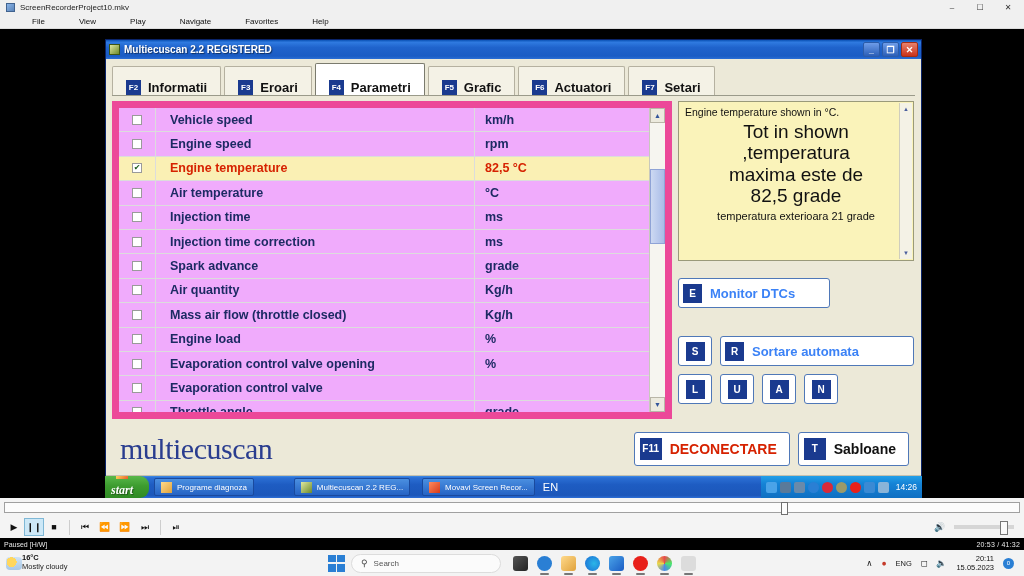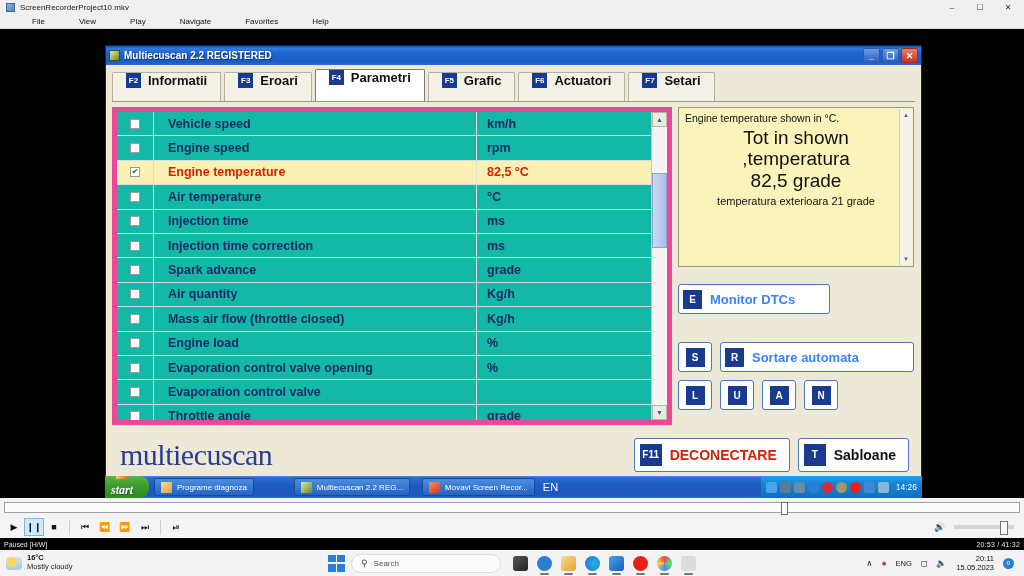"Multiecuscan 2.2 REGISTERED" .mec-window { top: 16px -> 10px }
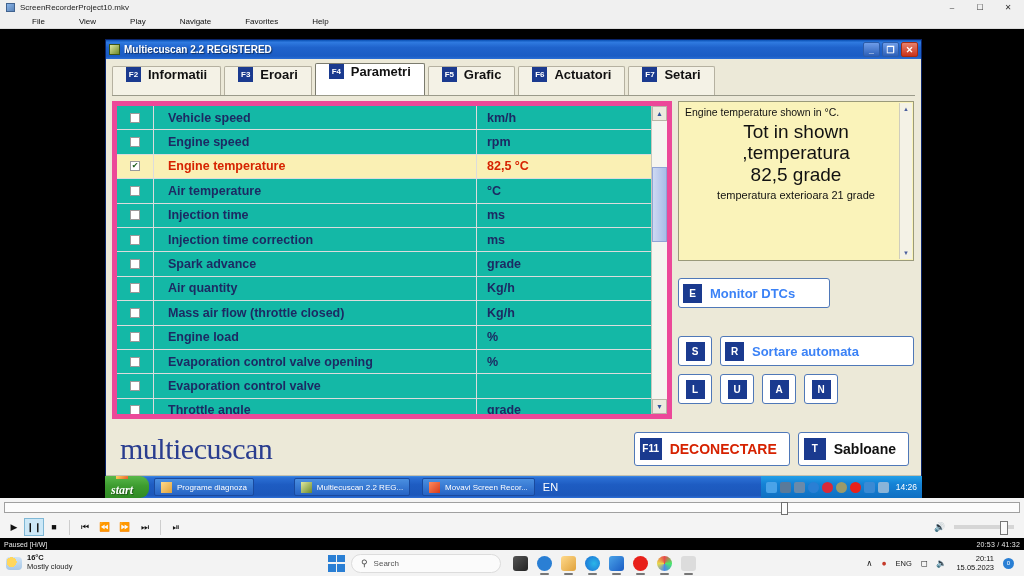"F2" .tab { align-items: flex-start -> flex-end }
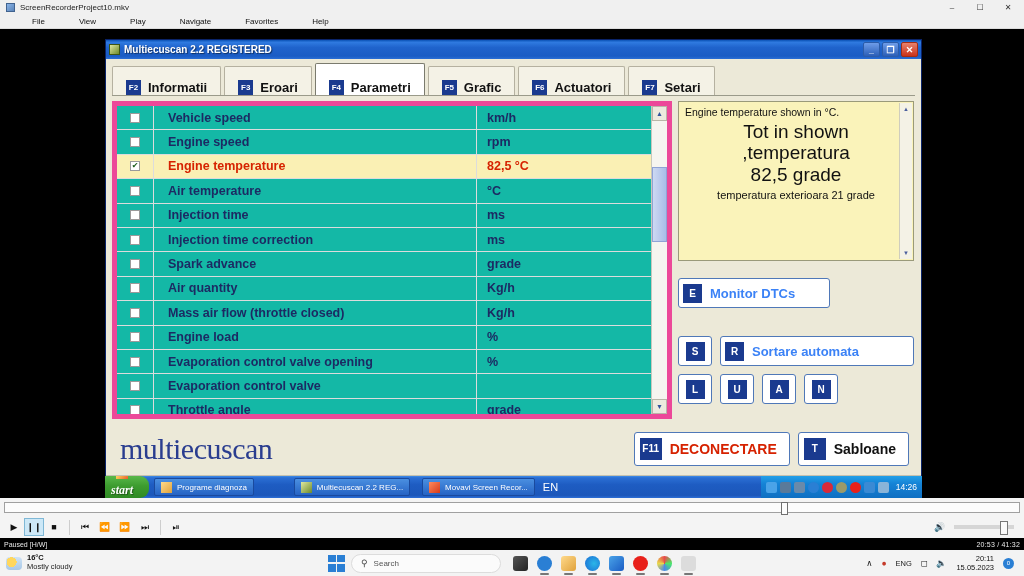"Vehicle speed" .param-box { background: #14b8a6 -> #f0abfc; border: 5px solid #ec4899 -> 7px solid #ec4899 }
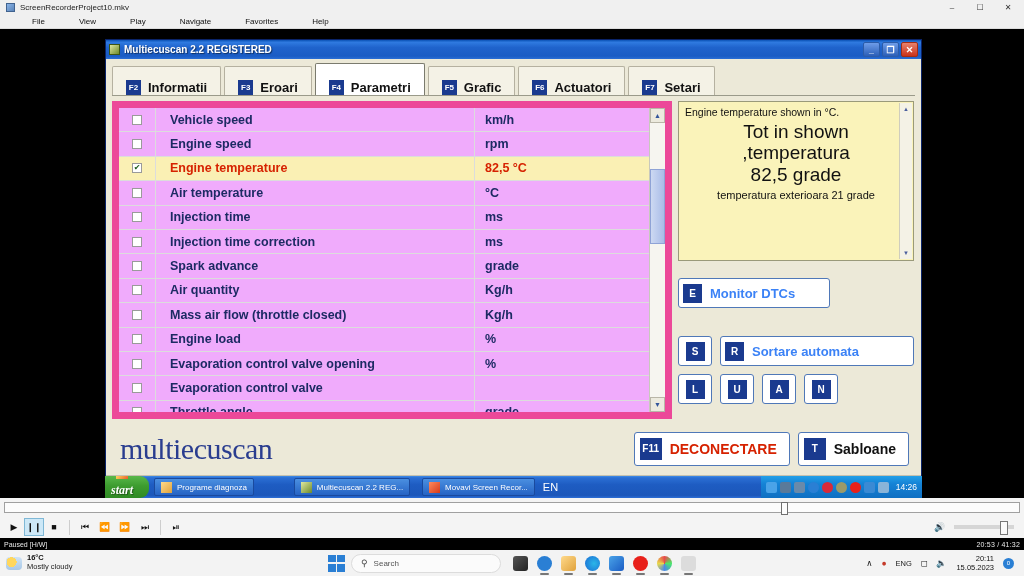"maxima este de" div { html: none -> <div>maxima este de</div> }
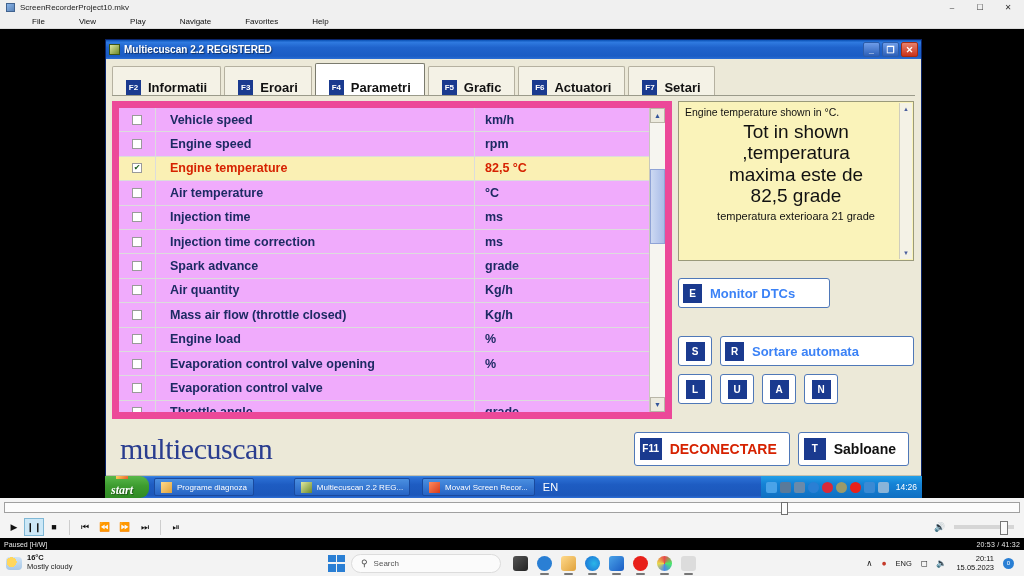"16°C" .w11-weather { gap: 5px -> none }
